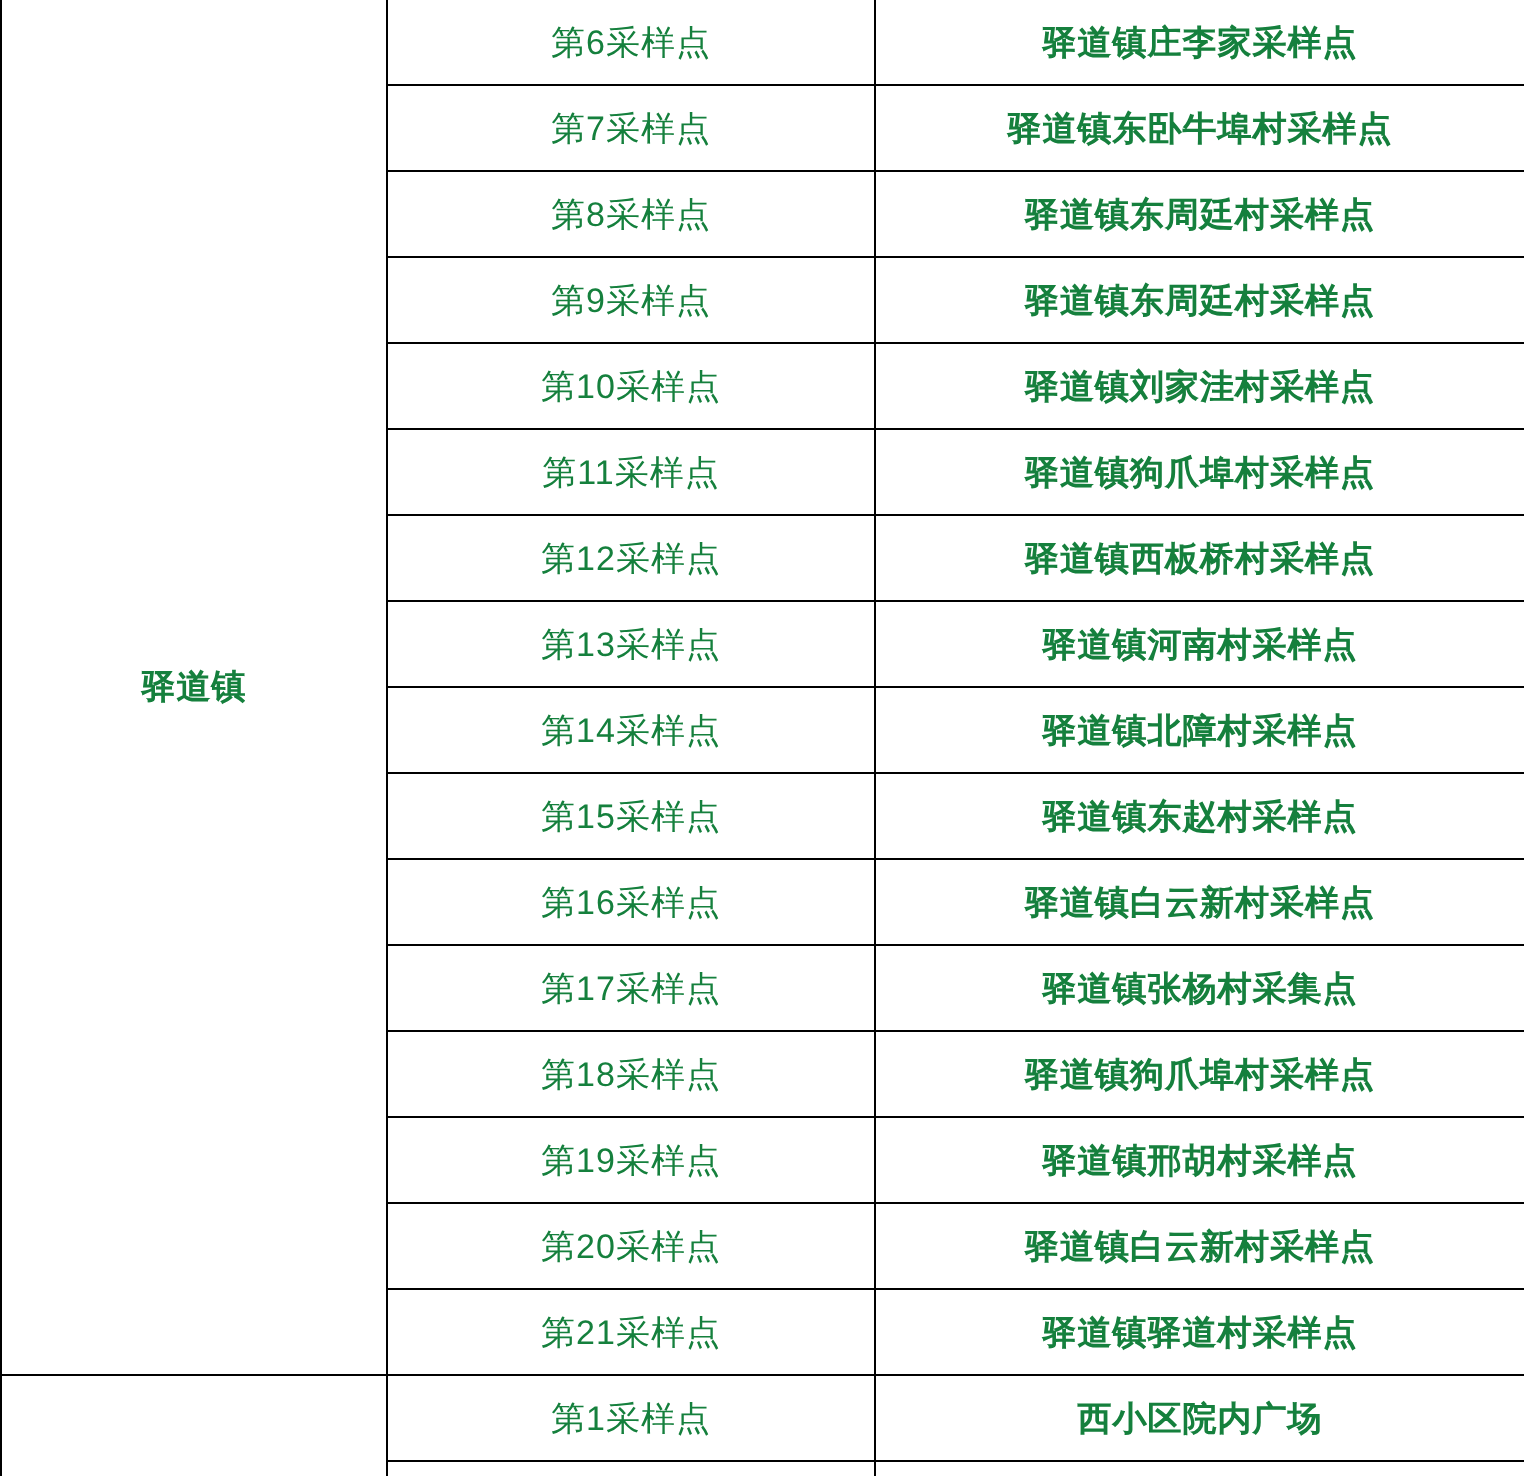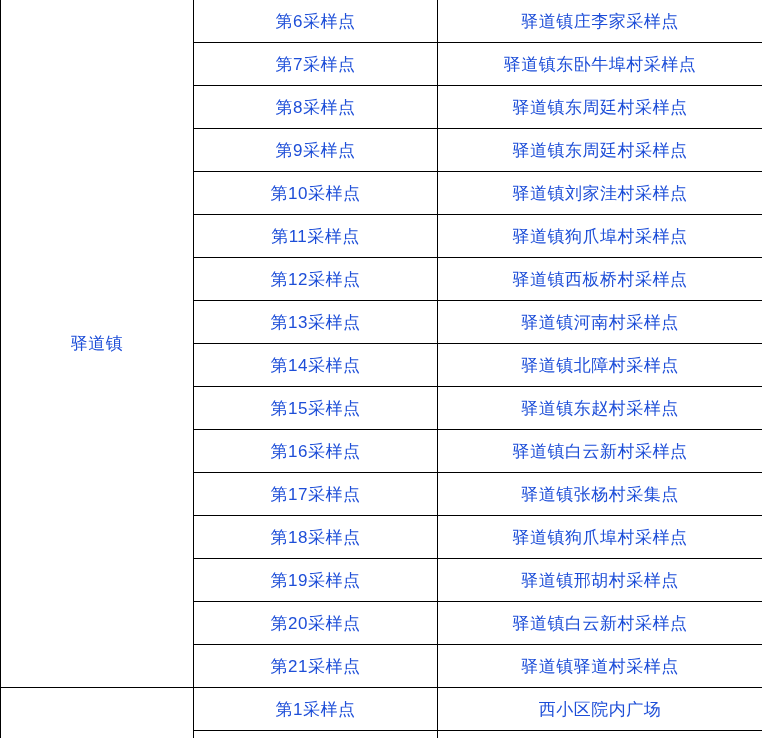"第6采样点" table.grid td { color: #1d4ed8 -> #15803d }
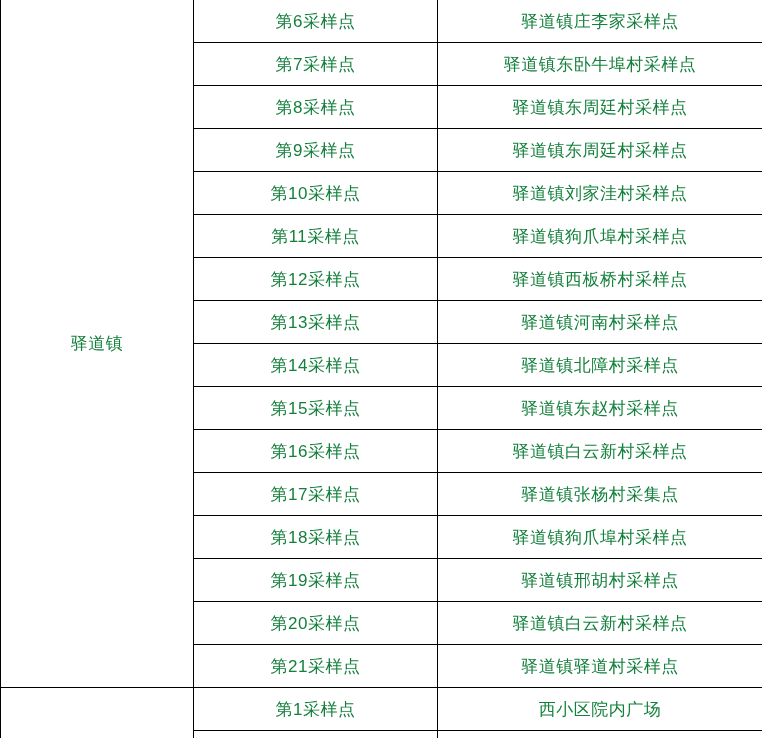"驿道镇庄李家采样点" td.no-right { font-weight: none -> bold }
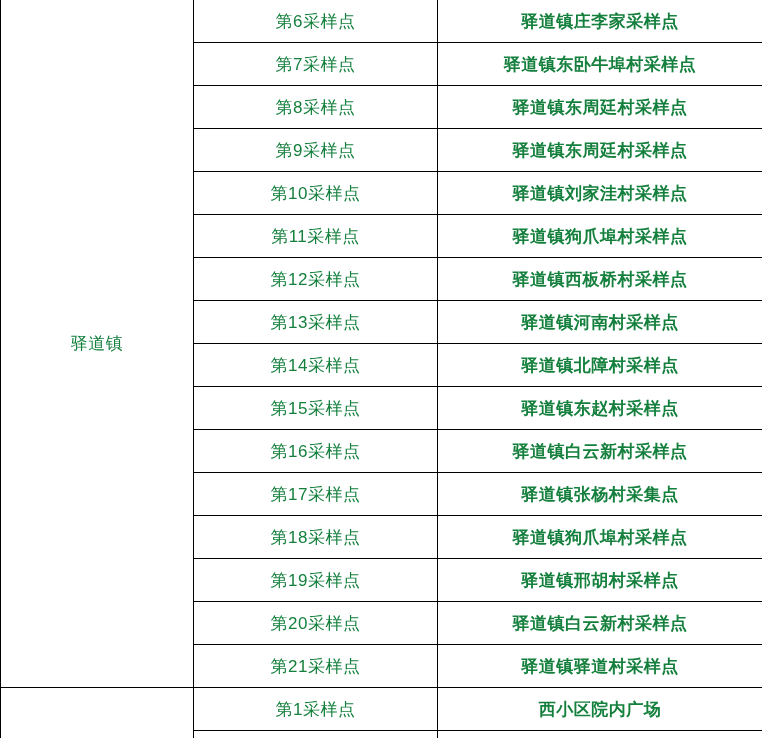"驿道镇" td.region { font-weight: normal -> bold }
